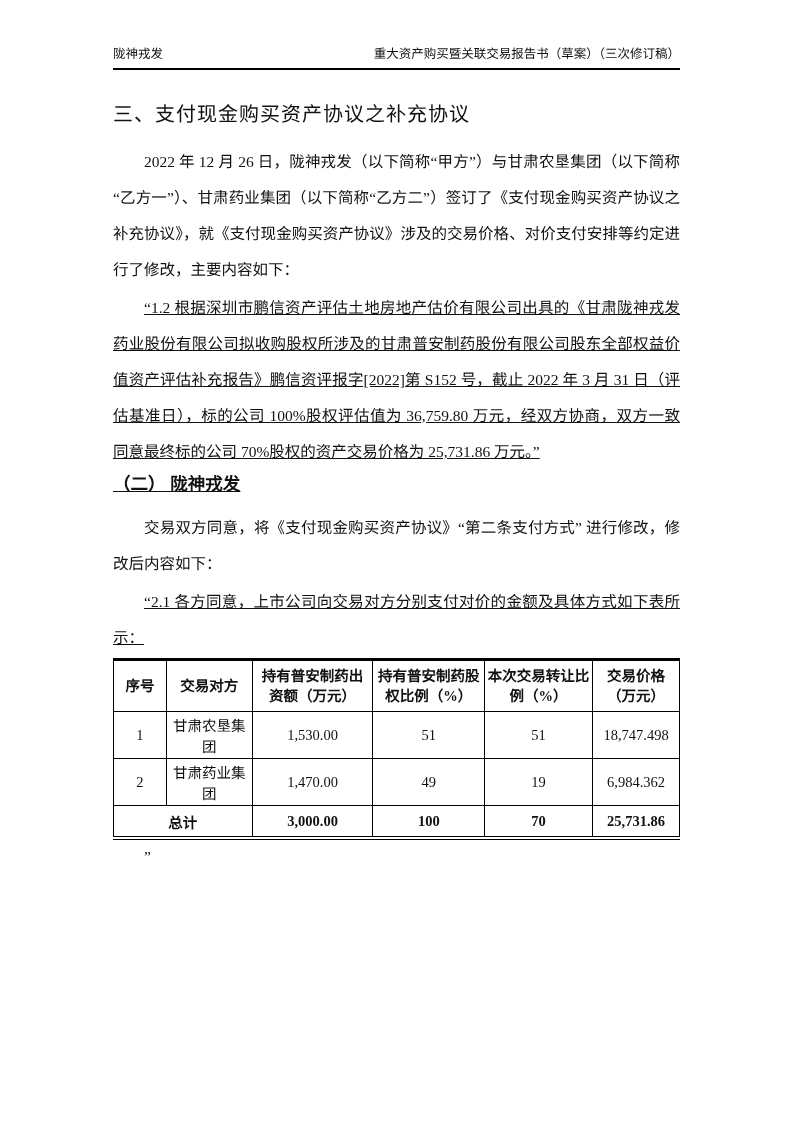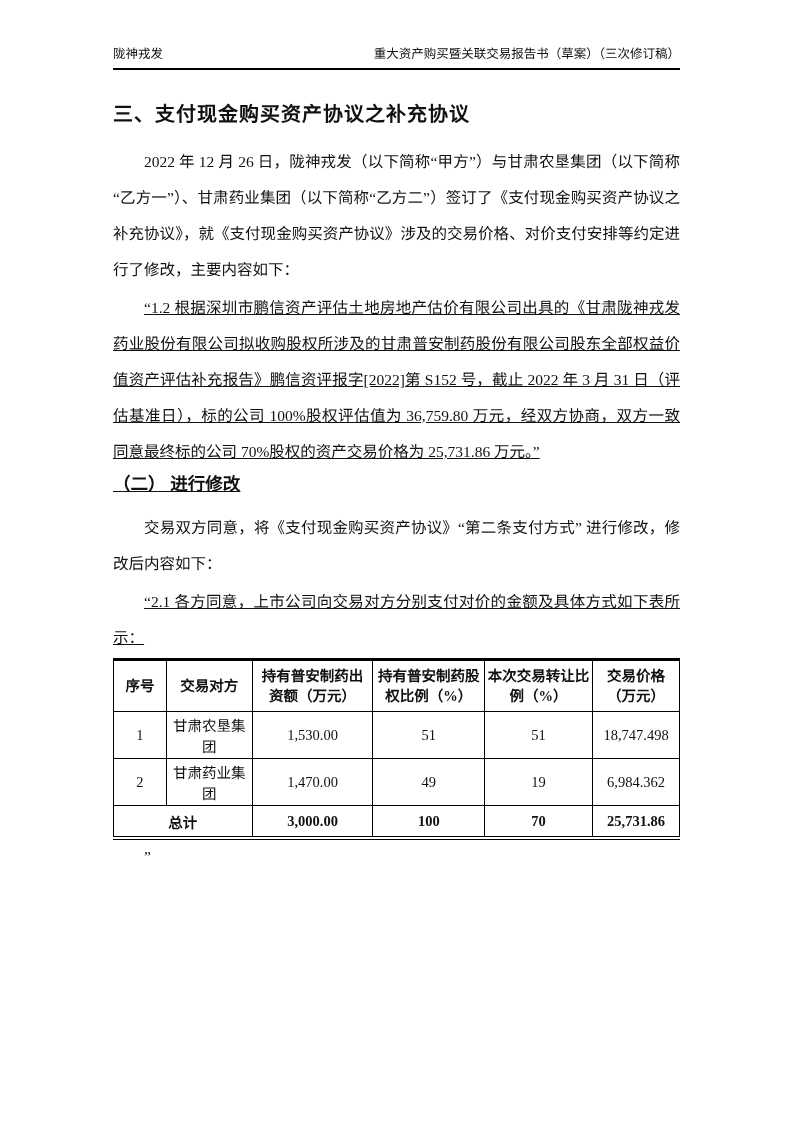"三、支付现金购买资产协议之补充协议" .doc-title { font-weight: bold -> normal }
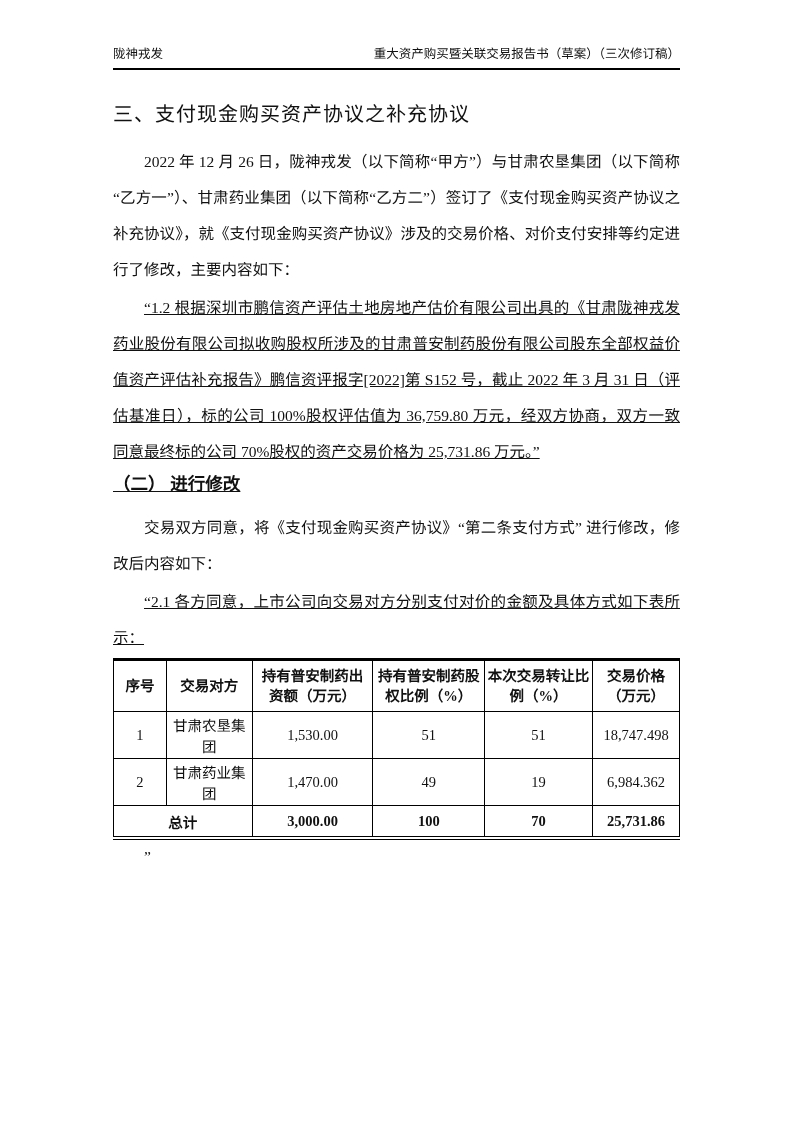"（二） 进行修改" h2.sec-heading { text: 进行修改 -> 陇神戎发 }
